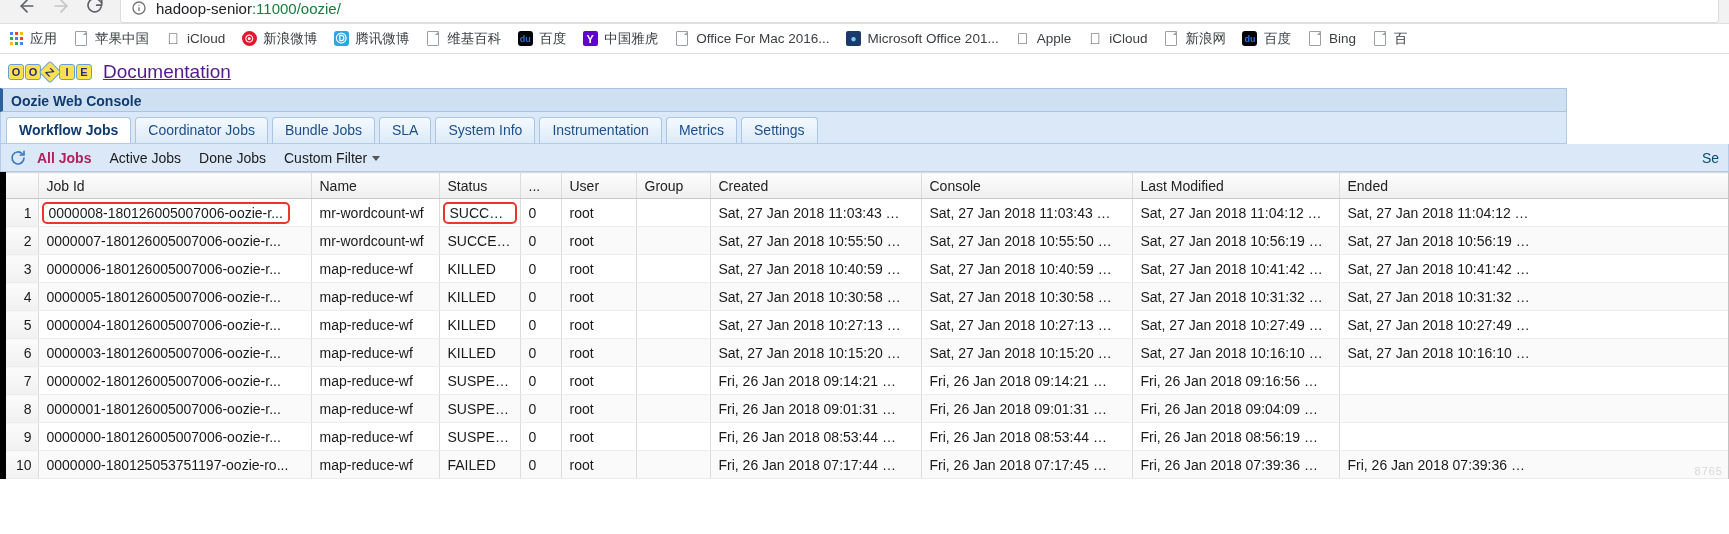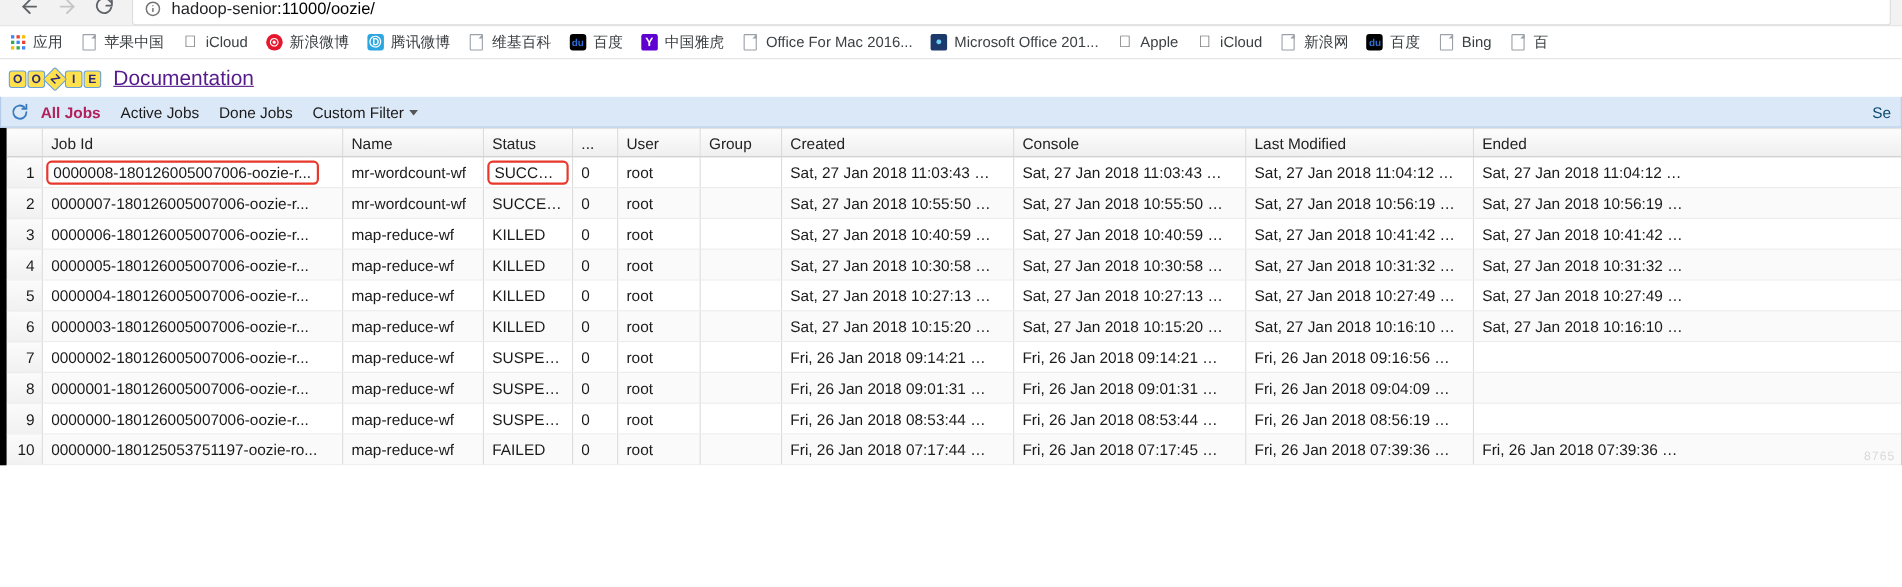":11000/oozie/" .url-rest { color: #000000 -> #15803d }
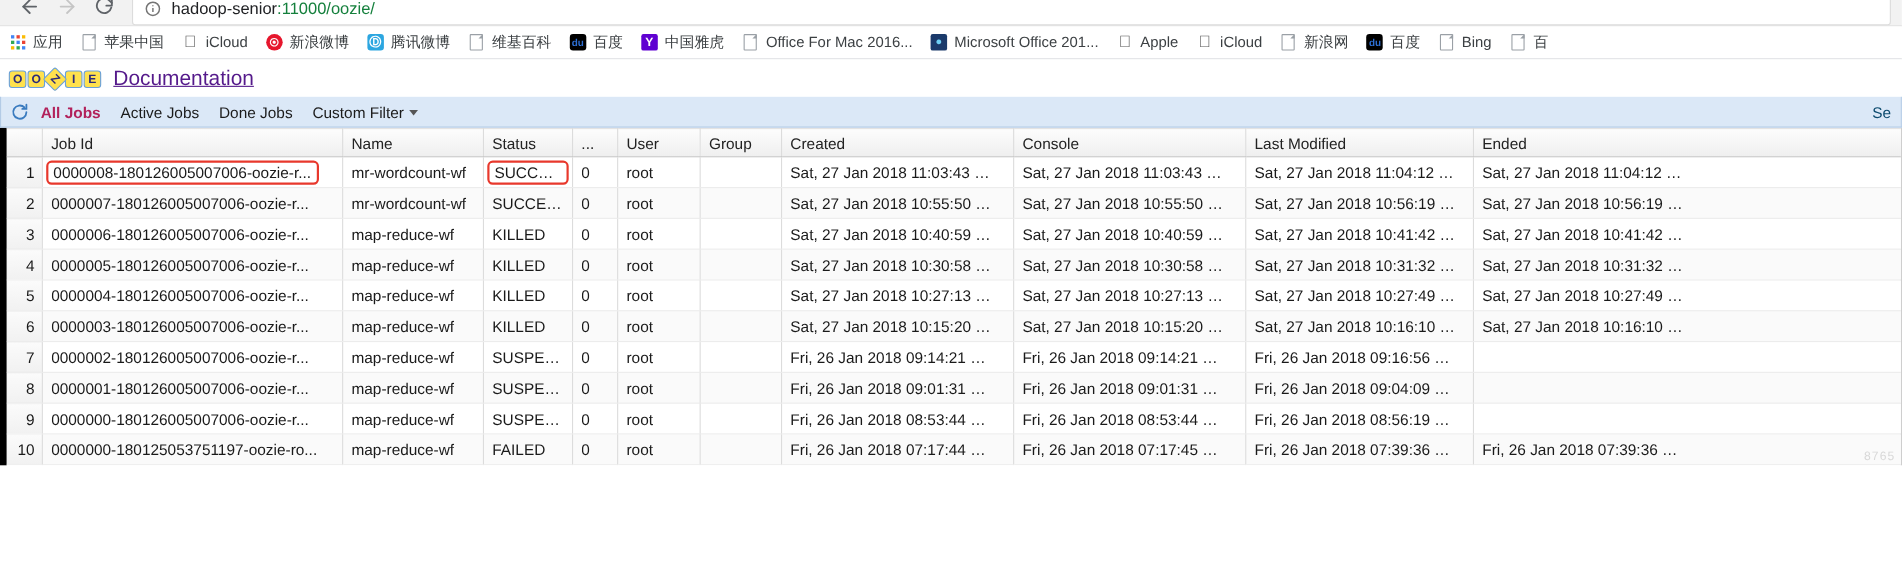"Oozie Web Console" div.console-title-bar { html: none -> <div>Oozie Web Console</div> }
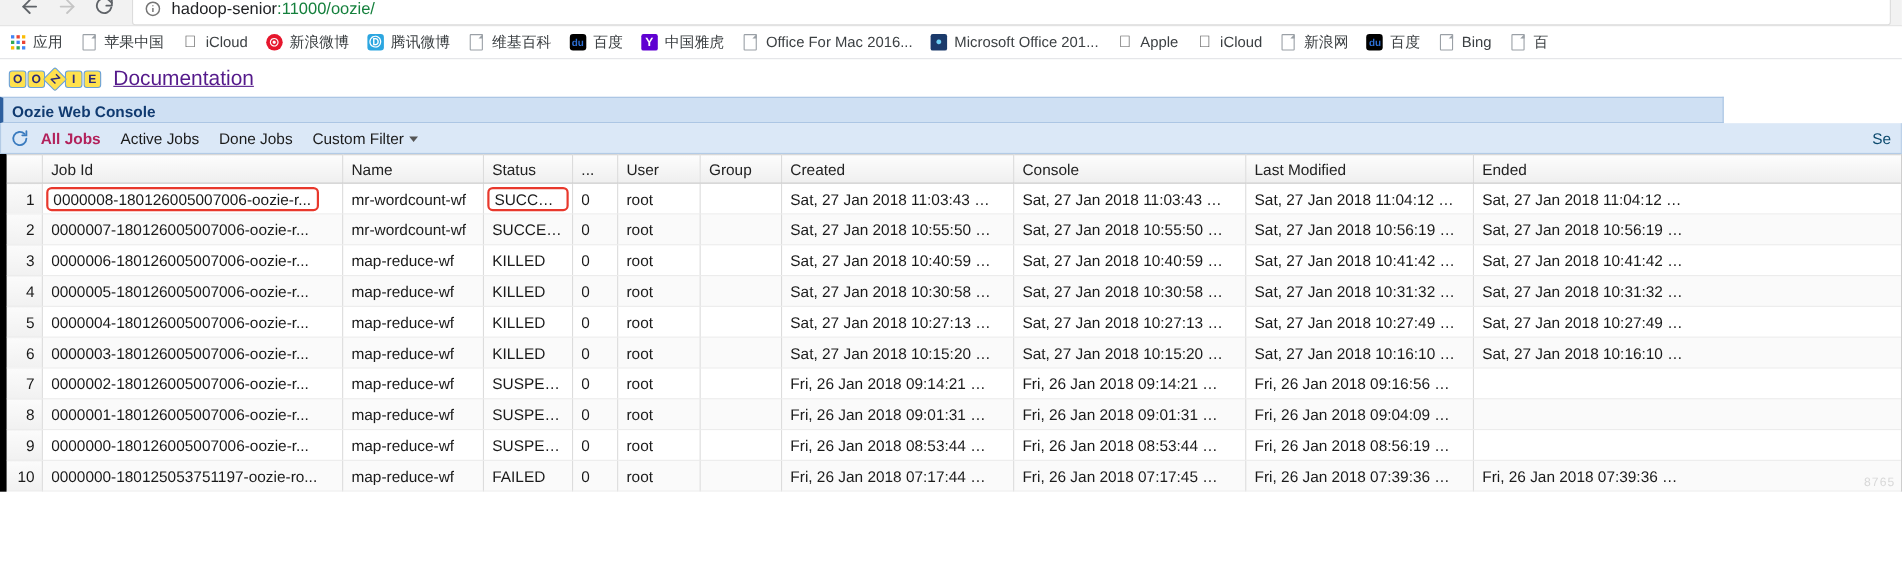"Workflow Jobs" div.tabs-wrap { html: none -> <div> <div>Workflow Jobs</div> <div>Coordinator Jobs</div> <div>Bundle Jobs</div> <div>SLA</div> <div>System Info</div> <div>Instrumentation</div> <div>Metrics</div> <div>Settings</div> </div> }
